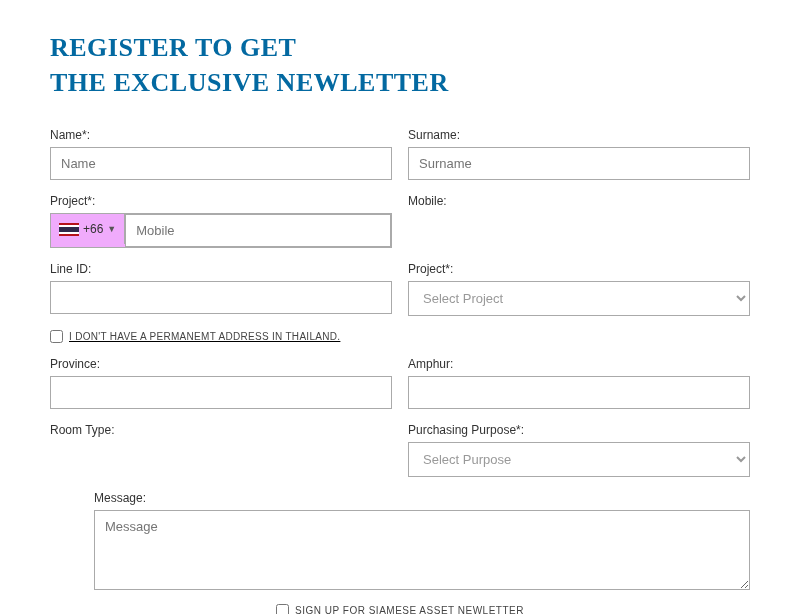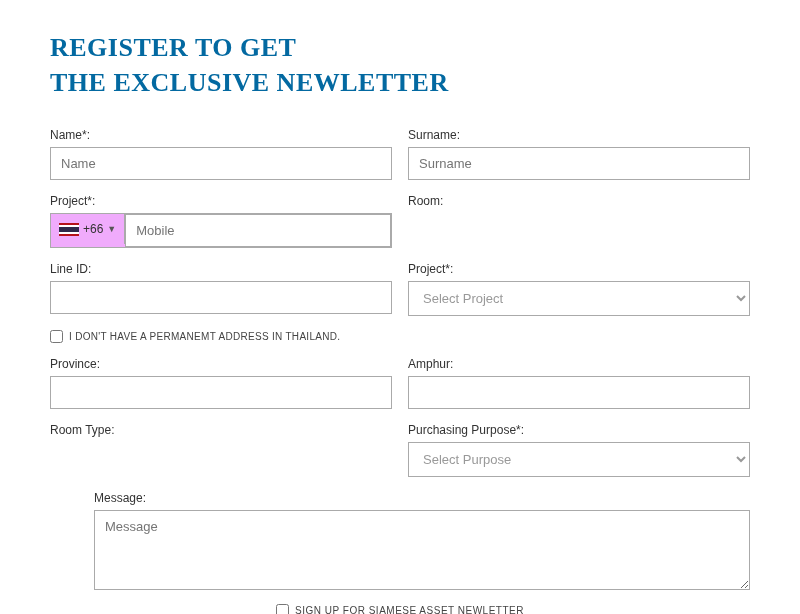"Room:" label { text: Room -> Mobile }
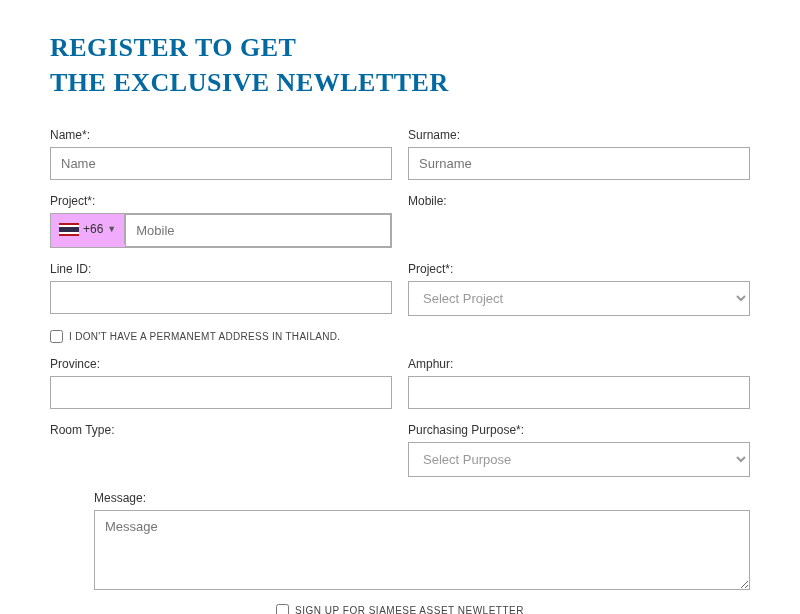"I DON'T HAVE A PERMANEMT" .checkbox-row { text-decoration: none -> underline }
